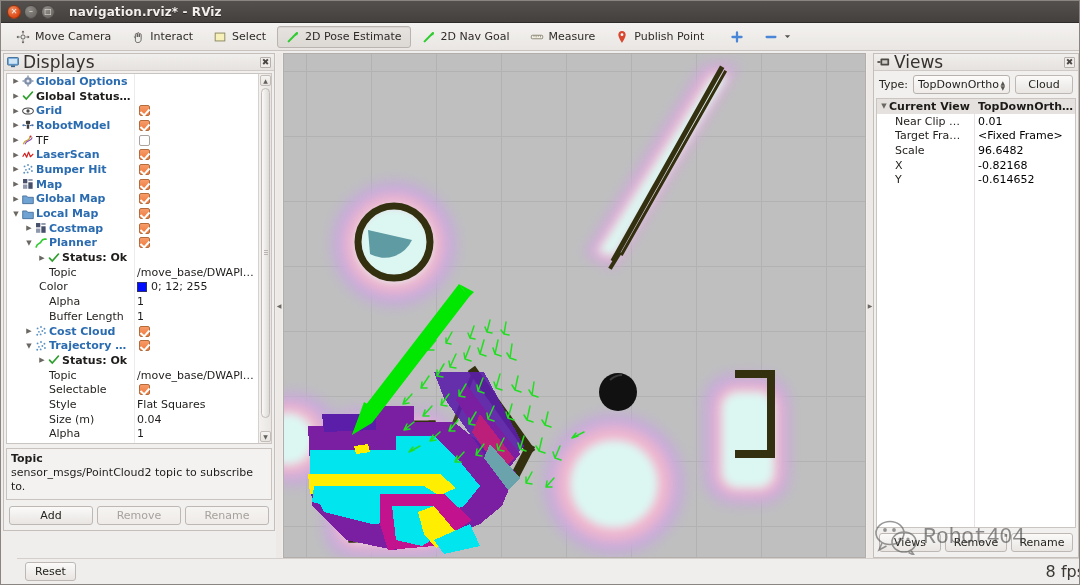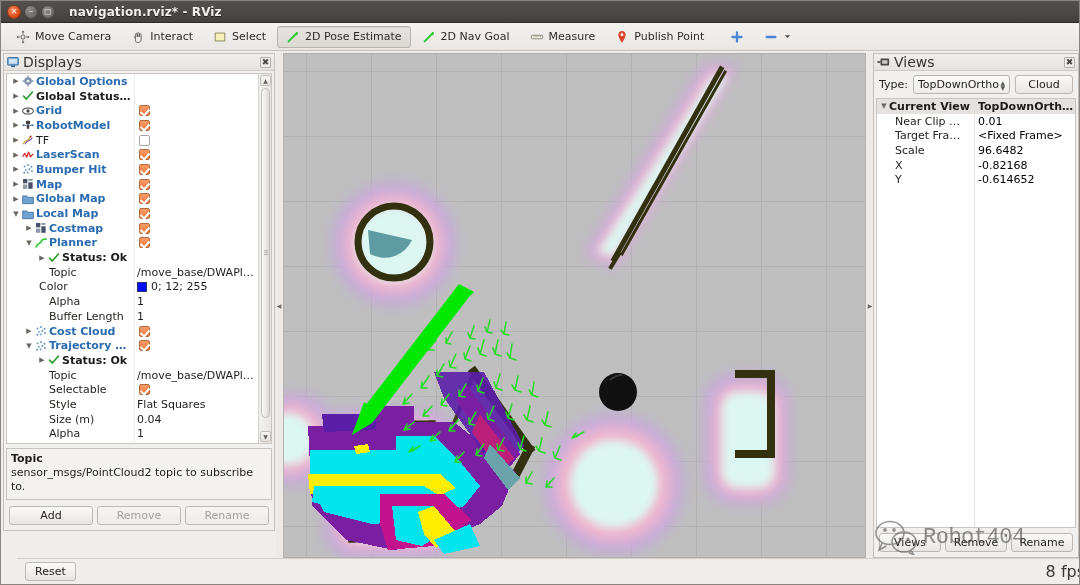"Displays" .panel-head .ph-title { font-size: 14px -> 17px }
